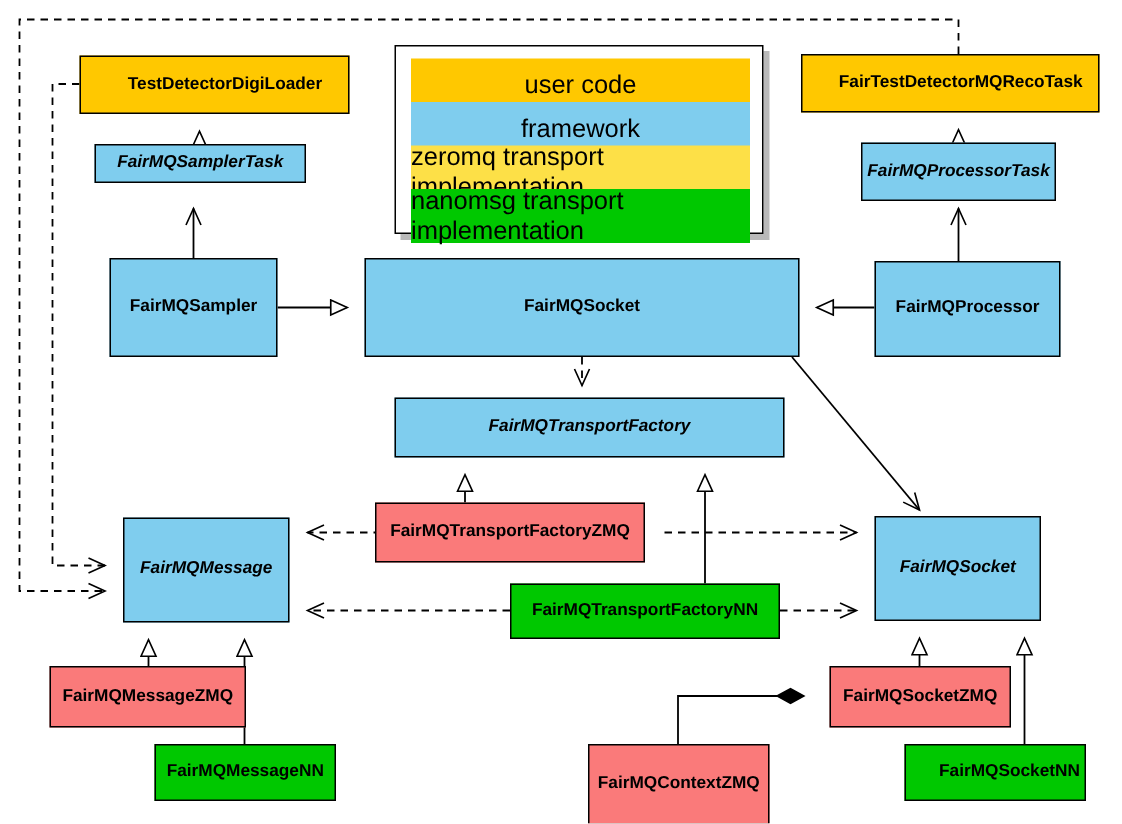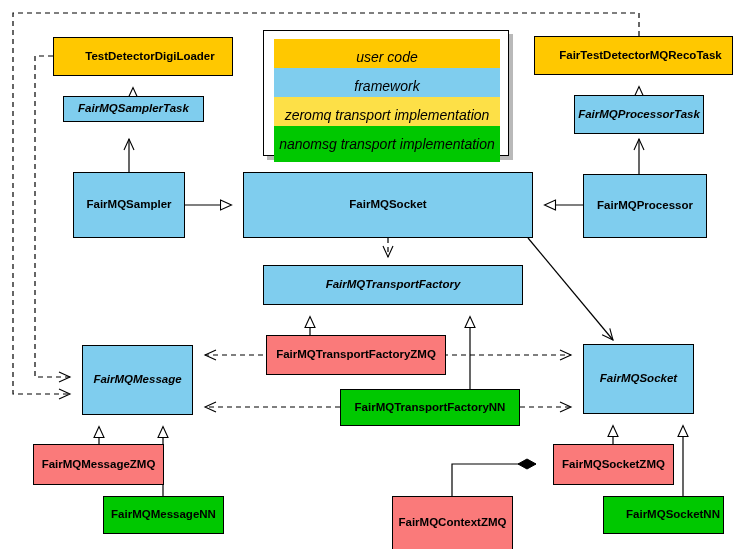"user code" .legend-row { font-size: 14px -> 17px; font-style: italic -> none }
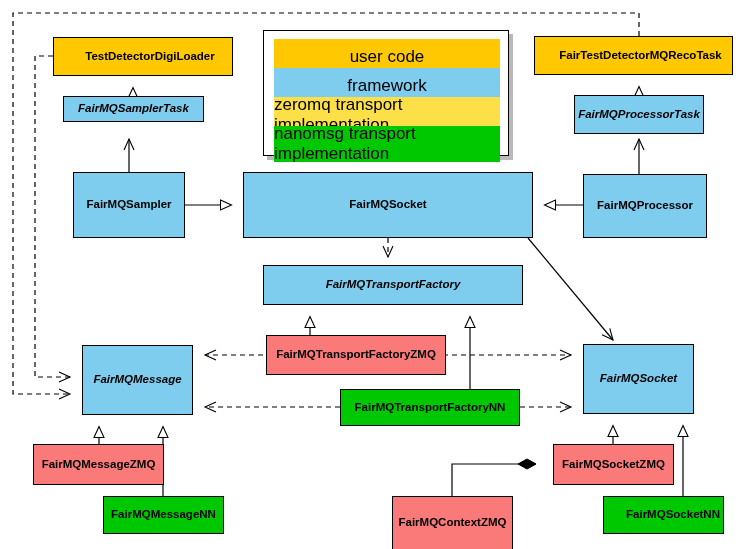"FairMQTransportFactoryZMQ" div.node { left: 266px -> 250px }
